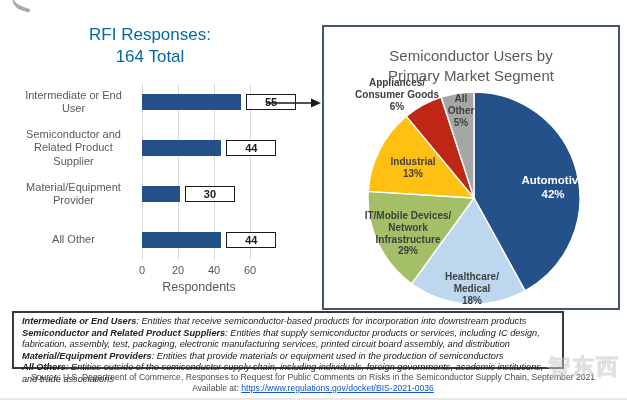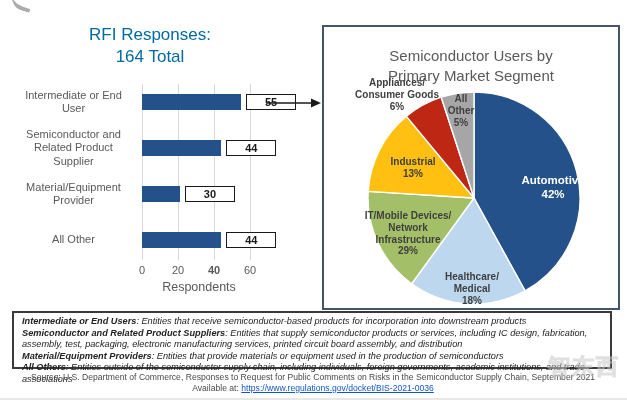"40" div.tick-label { font-weight: bold -> none }
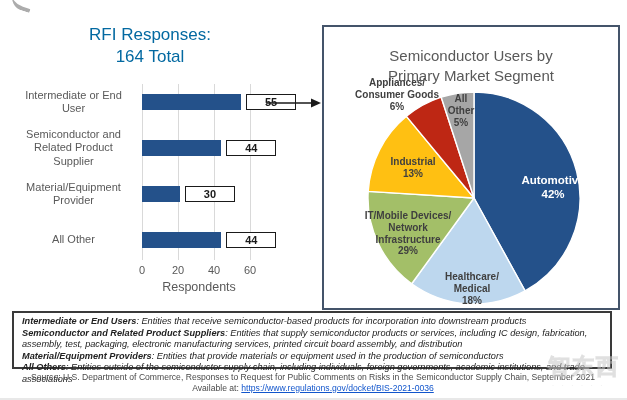"Intermediate or End Users: Entities" .defs-box { width: 600px -> 552px }
